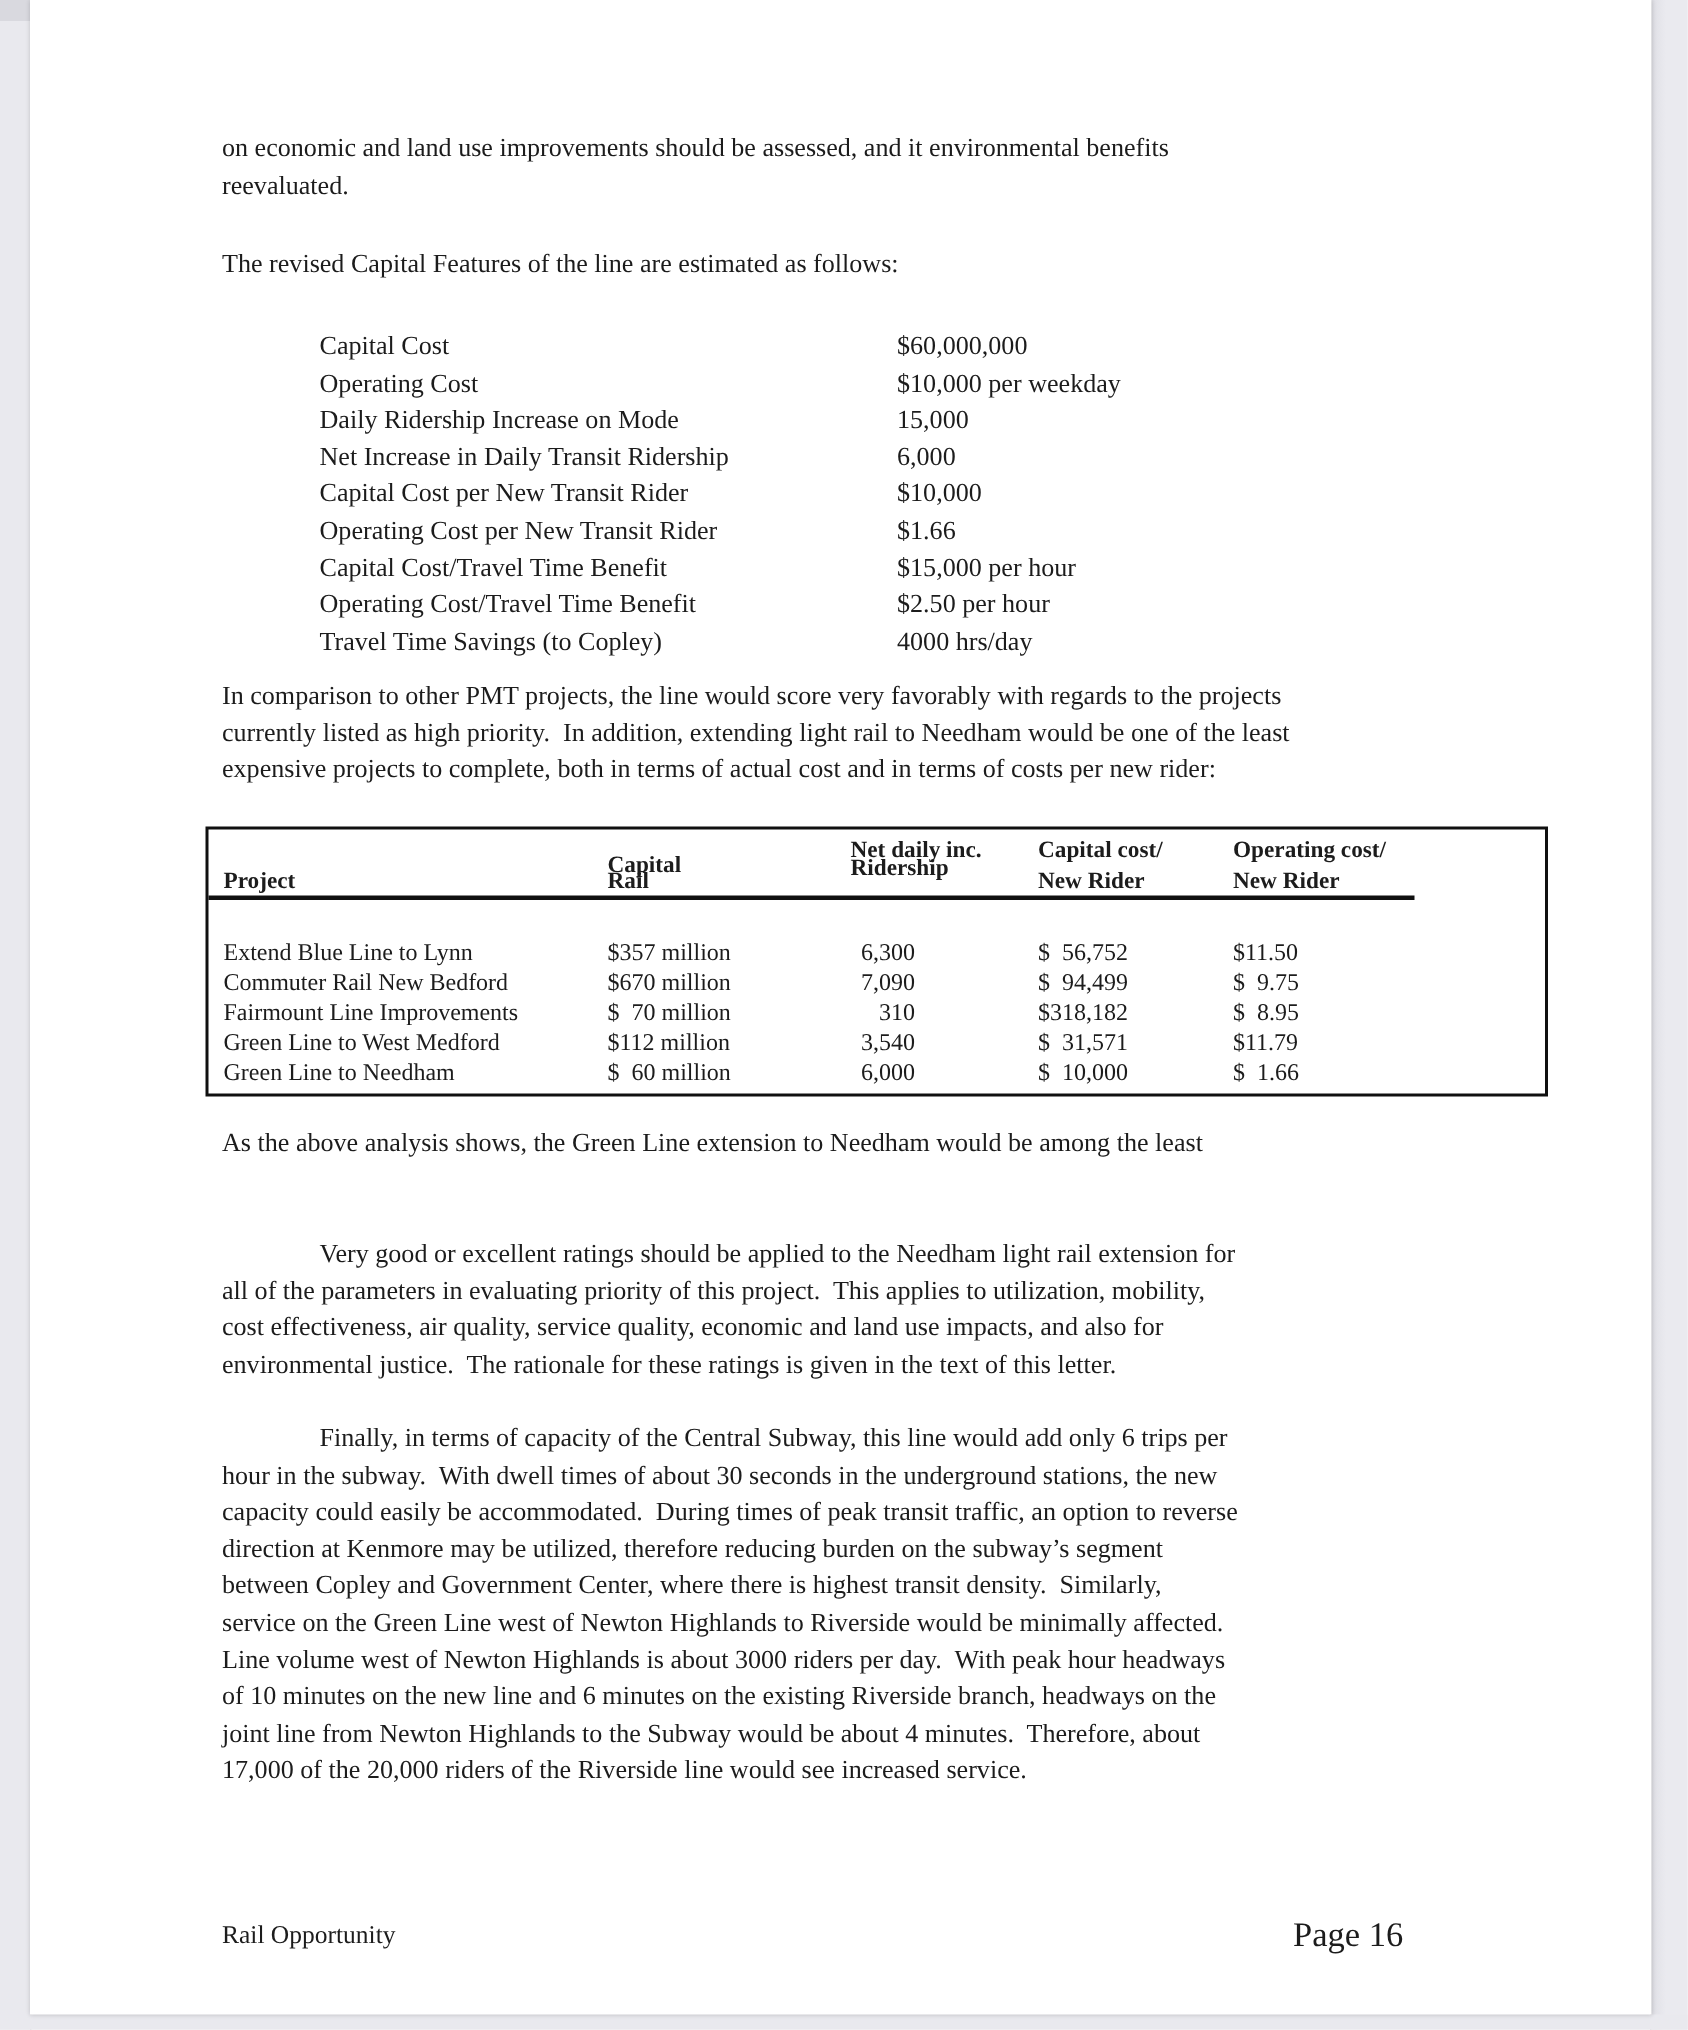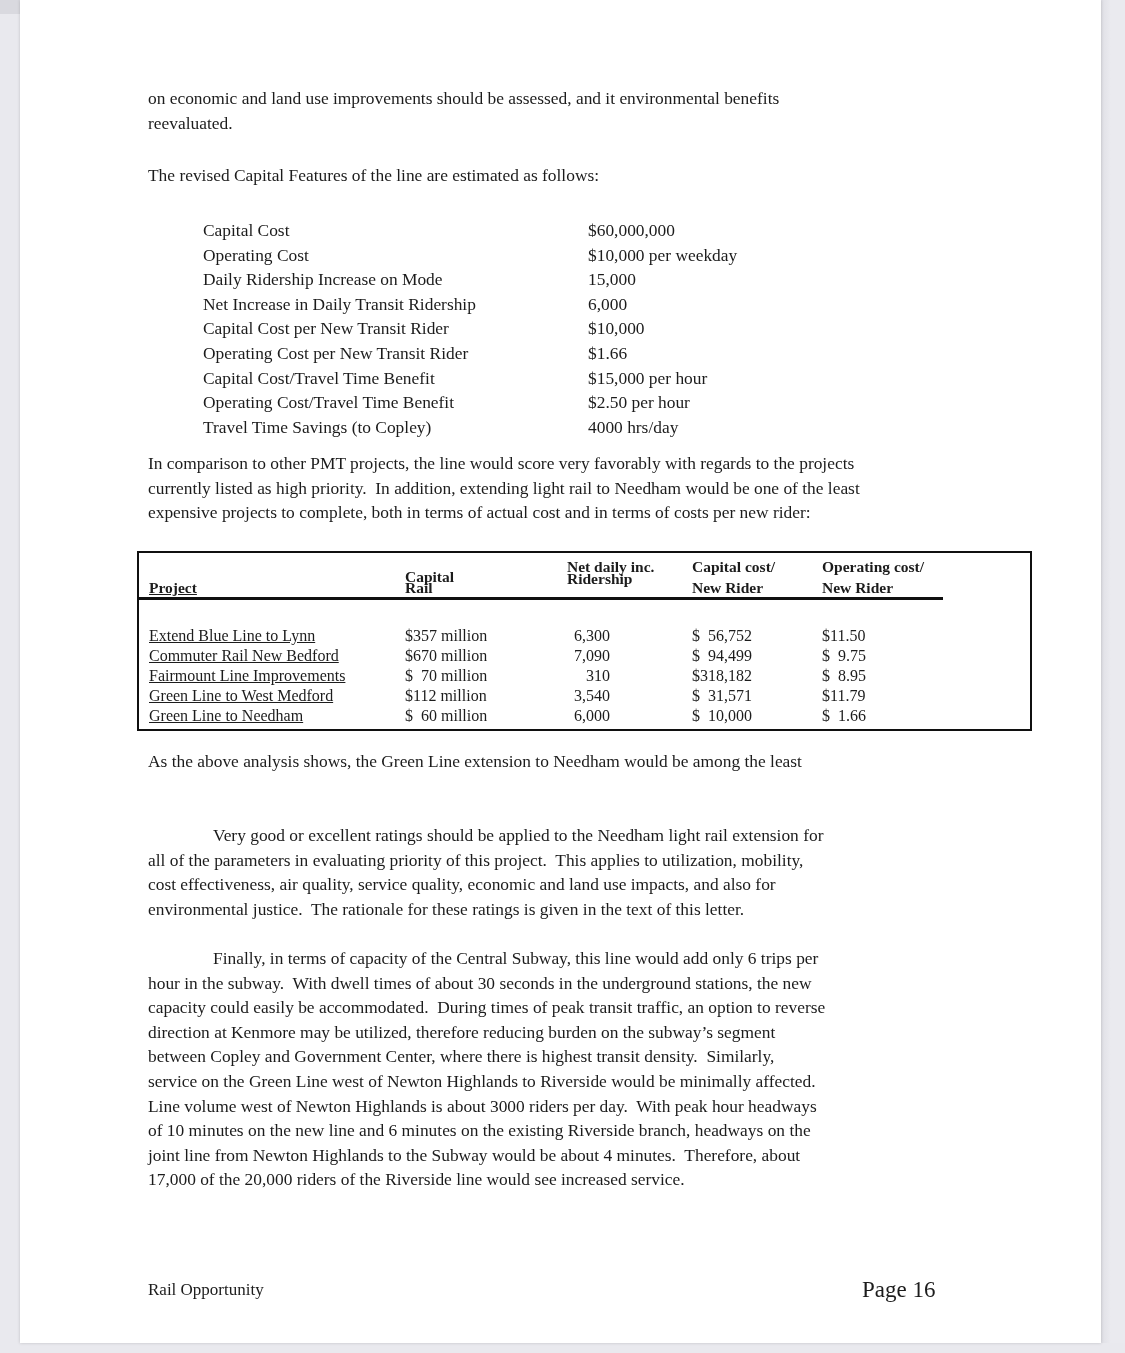"Capital Cost" #features { left: 183px -> 193px }
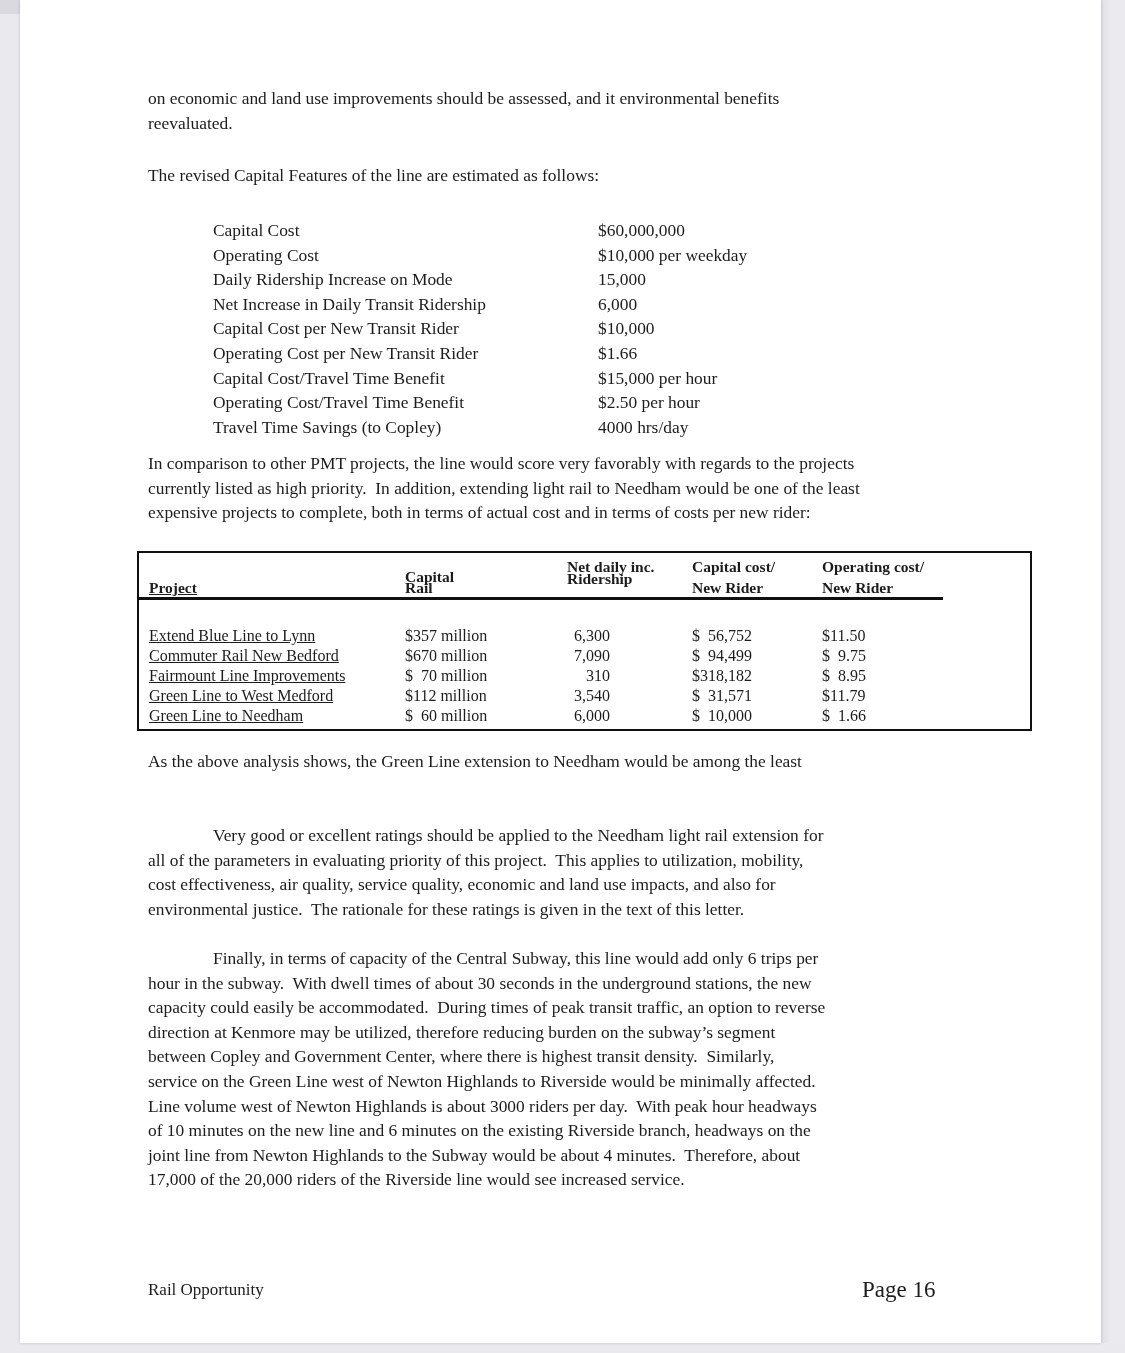"Project" .c-project { text-decoration: underline -> none }
